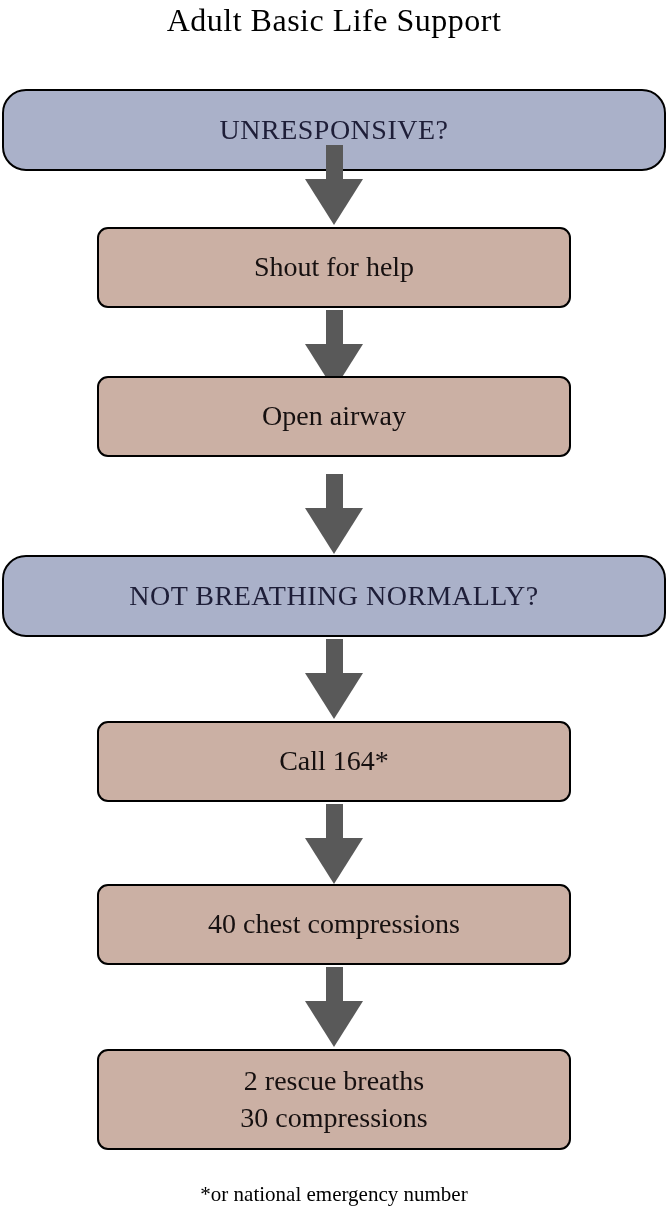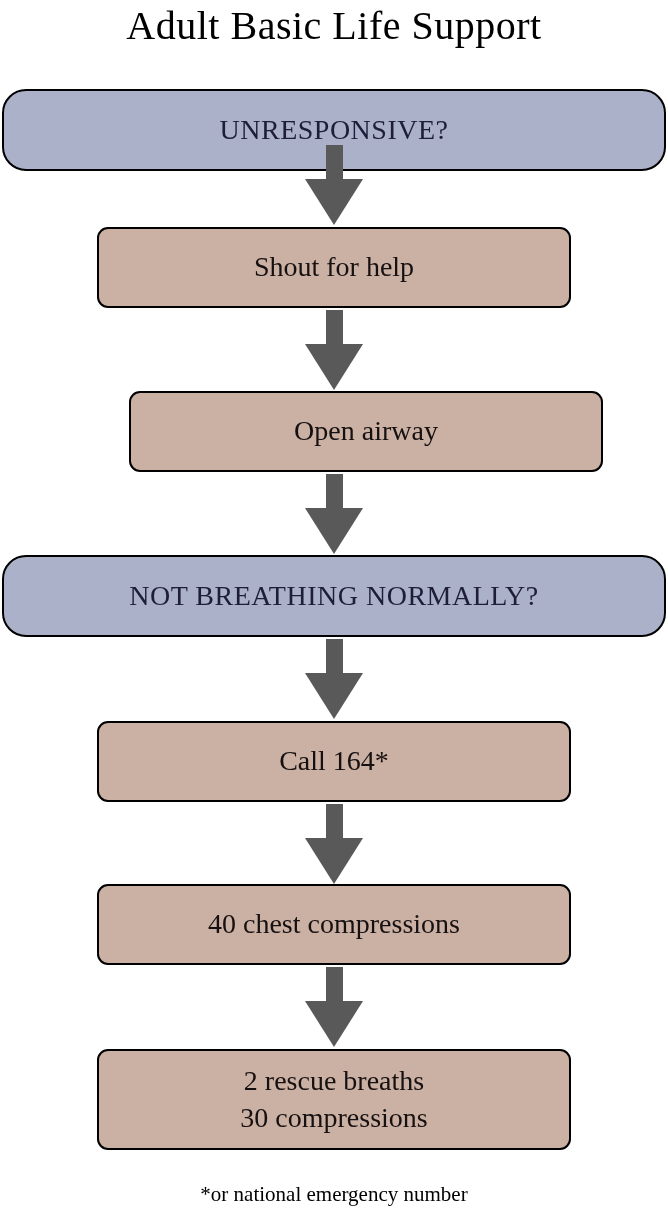"Adult Basic Life Support" .title { font-size: 40px -> 32px }
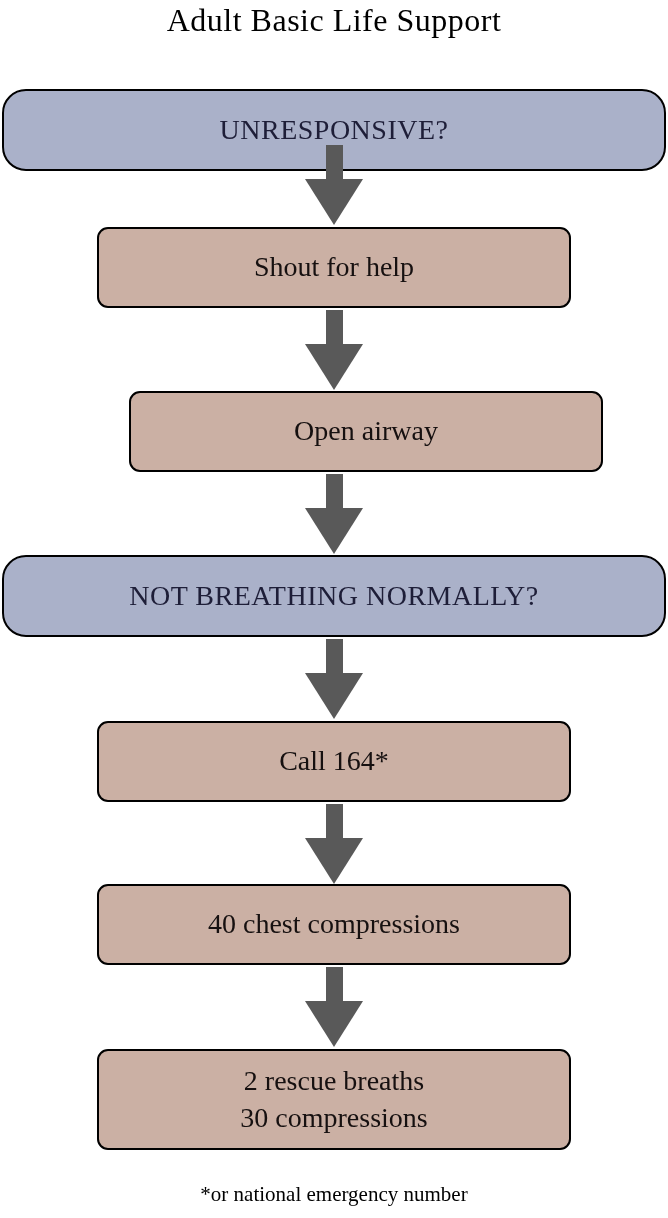"Open airway" div.node { margin-left: 32px -> none; top: 391px -> 376px }
